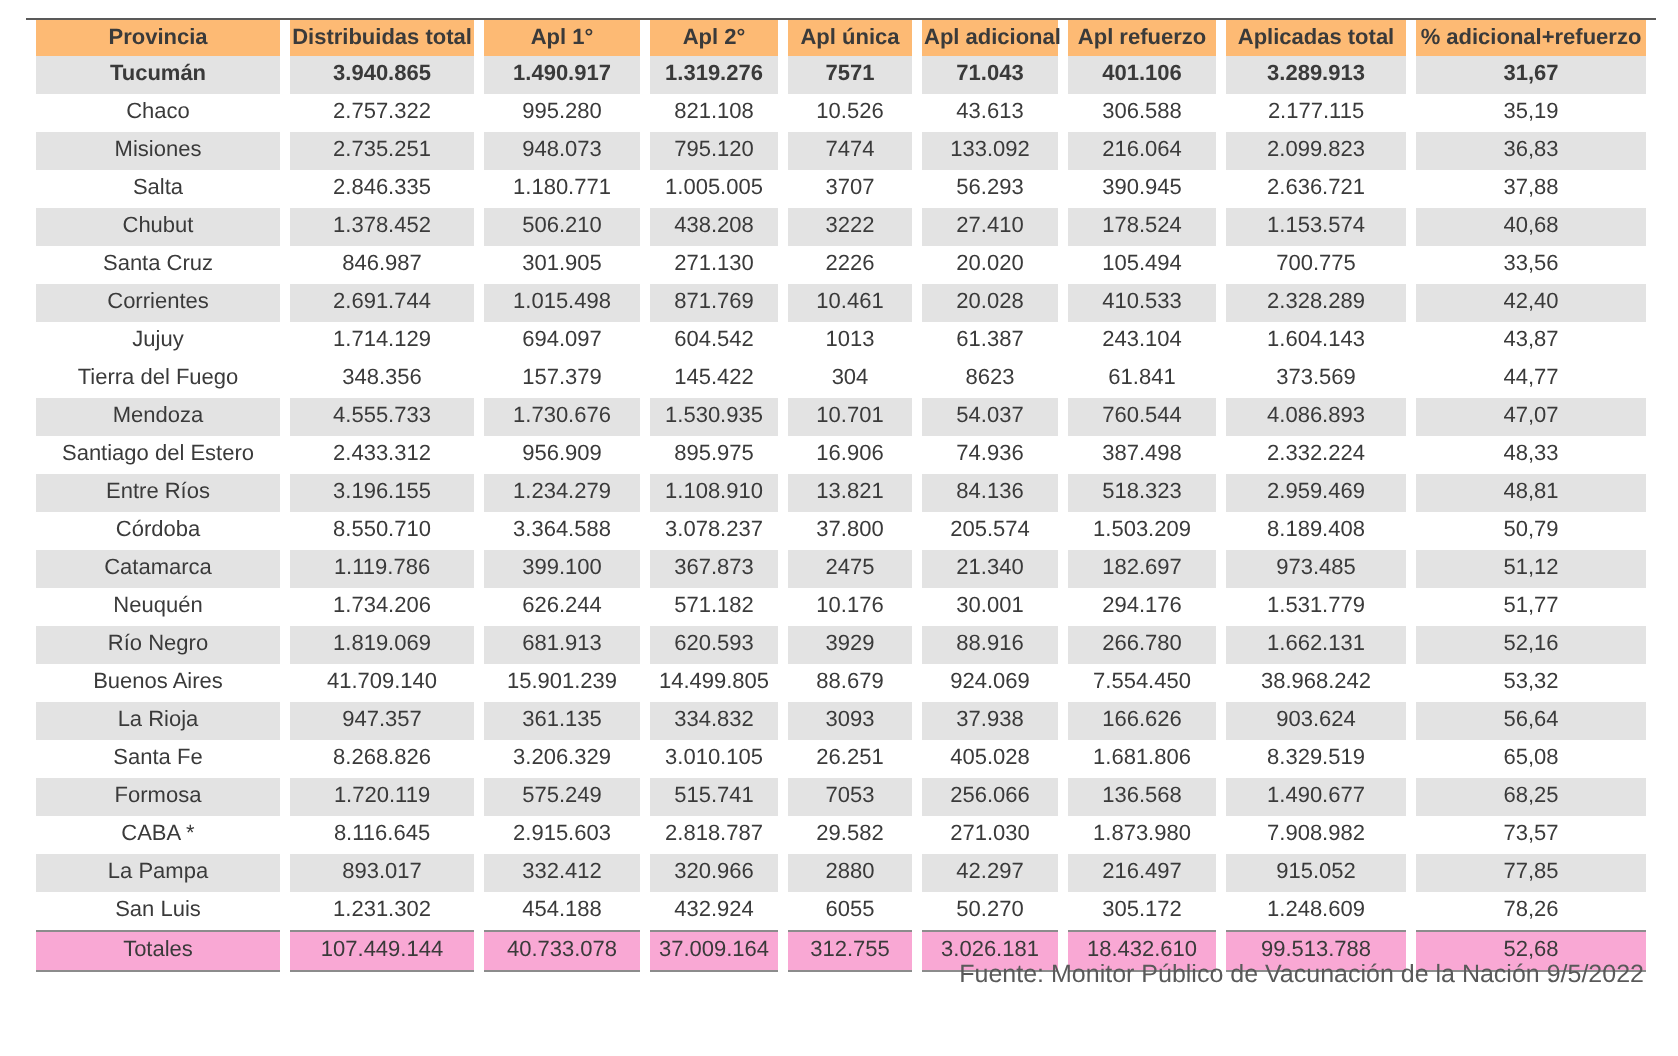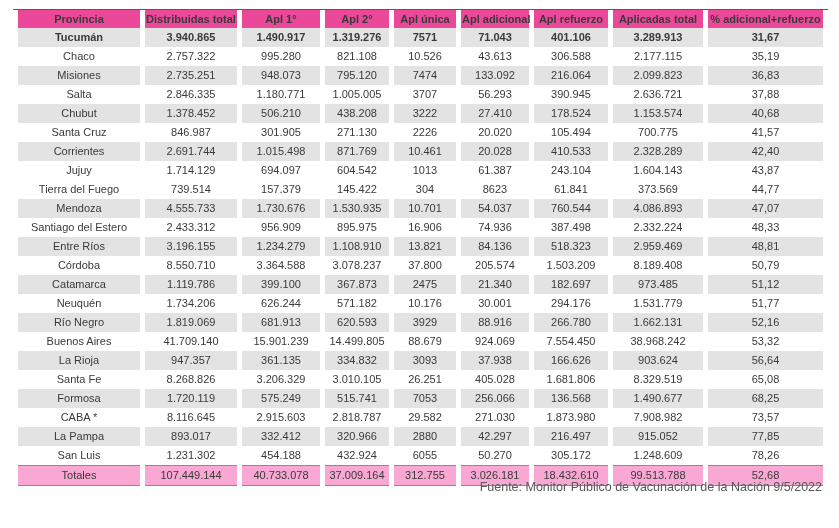"Provincia" table.data th { background: #ec4899 -> #fdba74 }
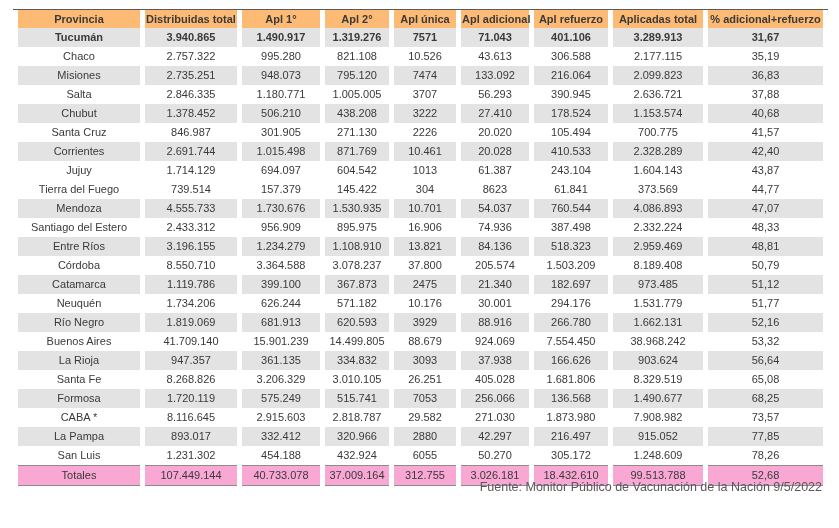"41,57" td { text: 41,57 -> 33,56 }
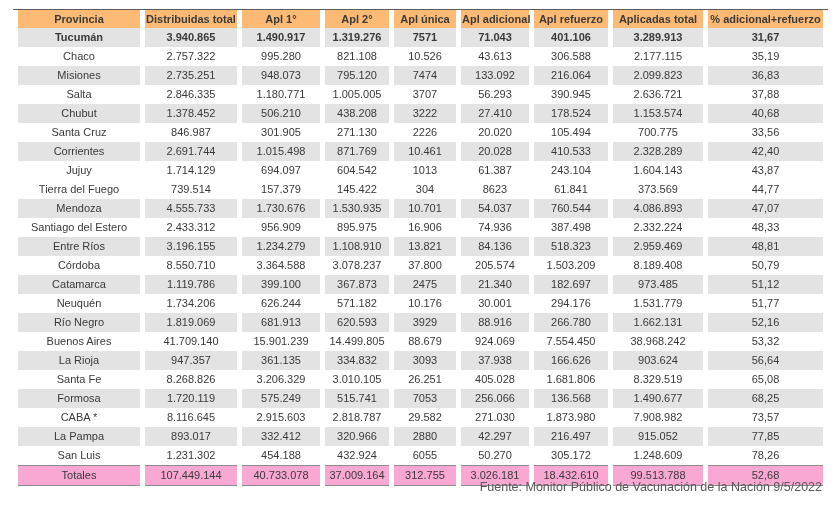"739.514" td { text: 739.514 -> 348.356 }
